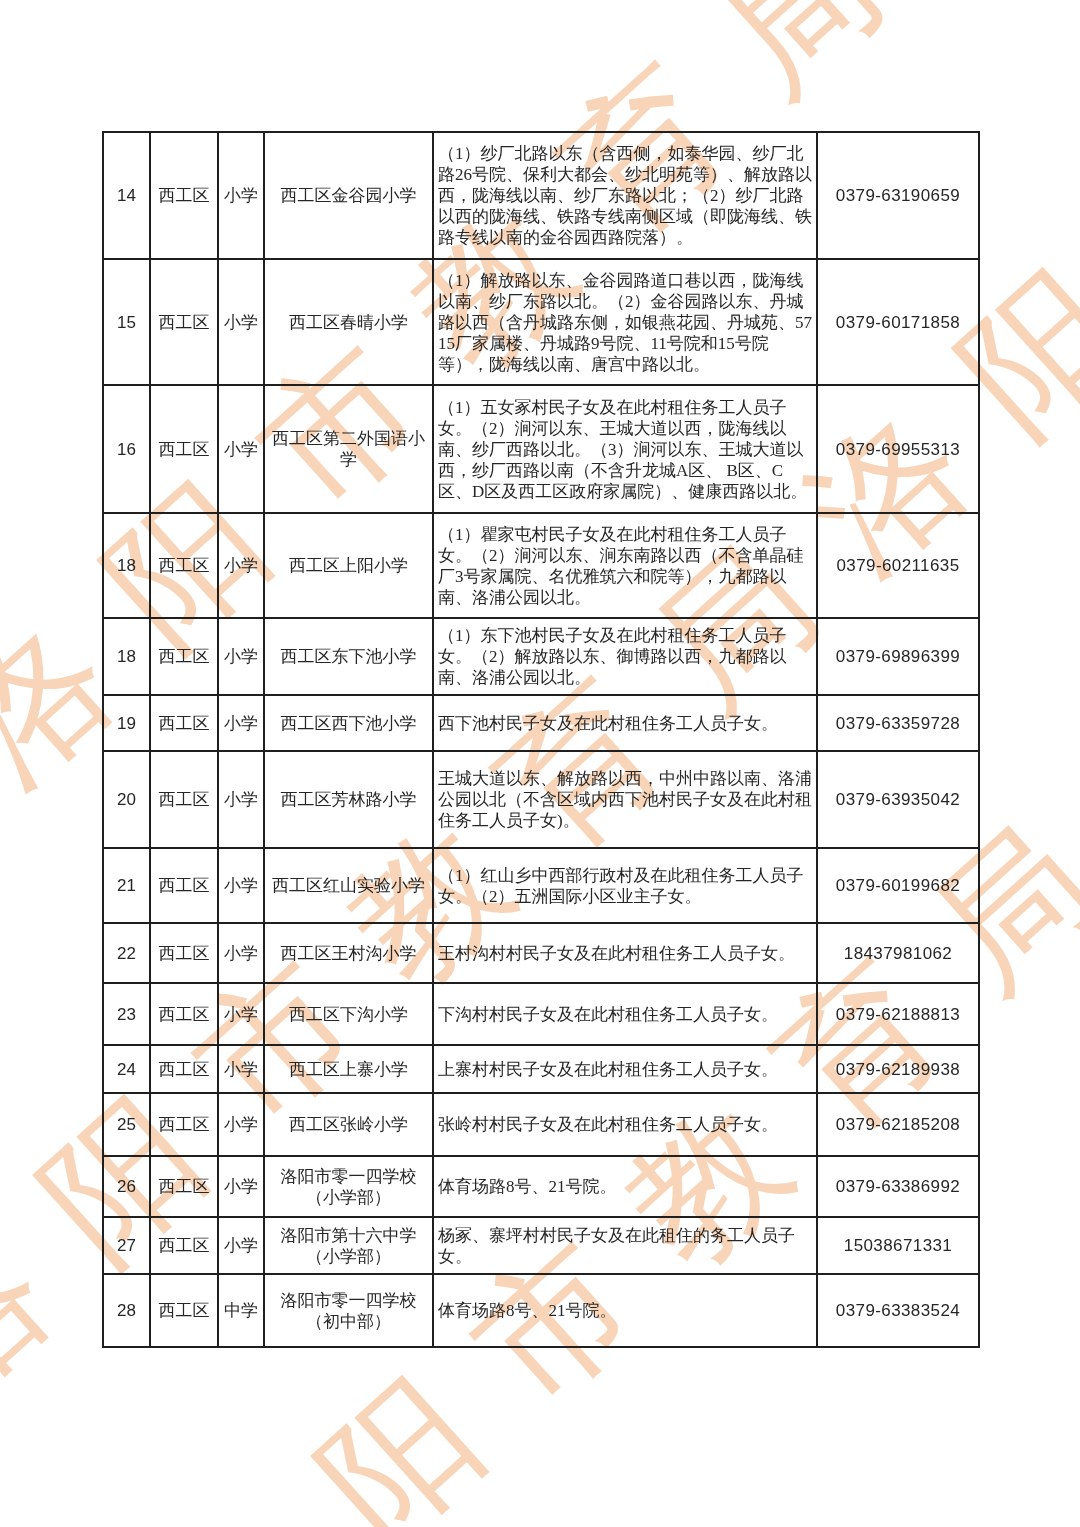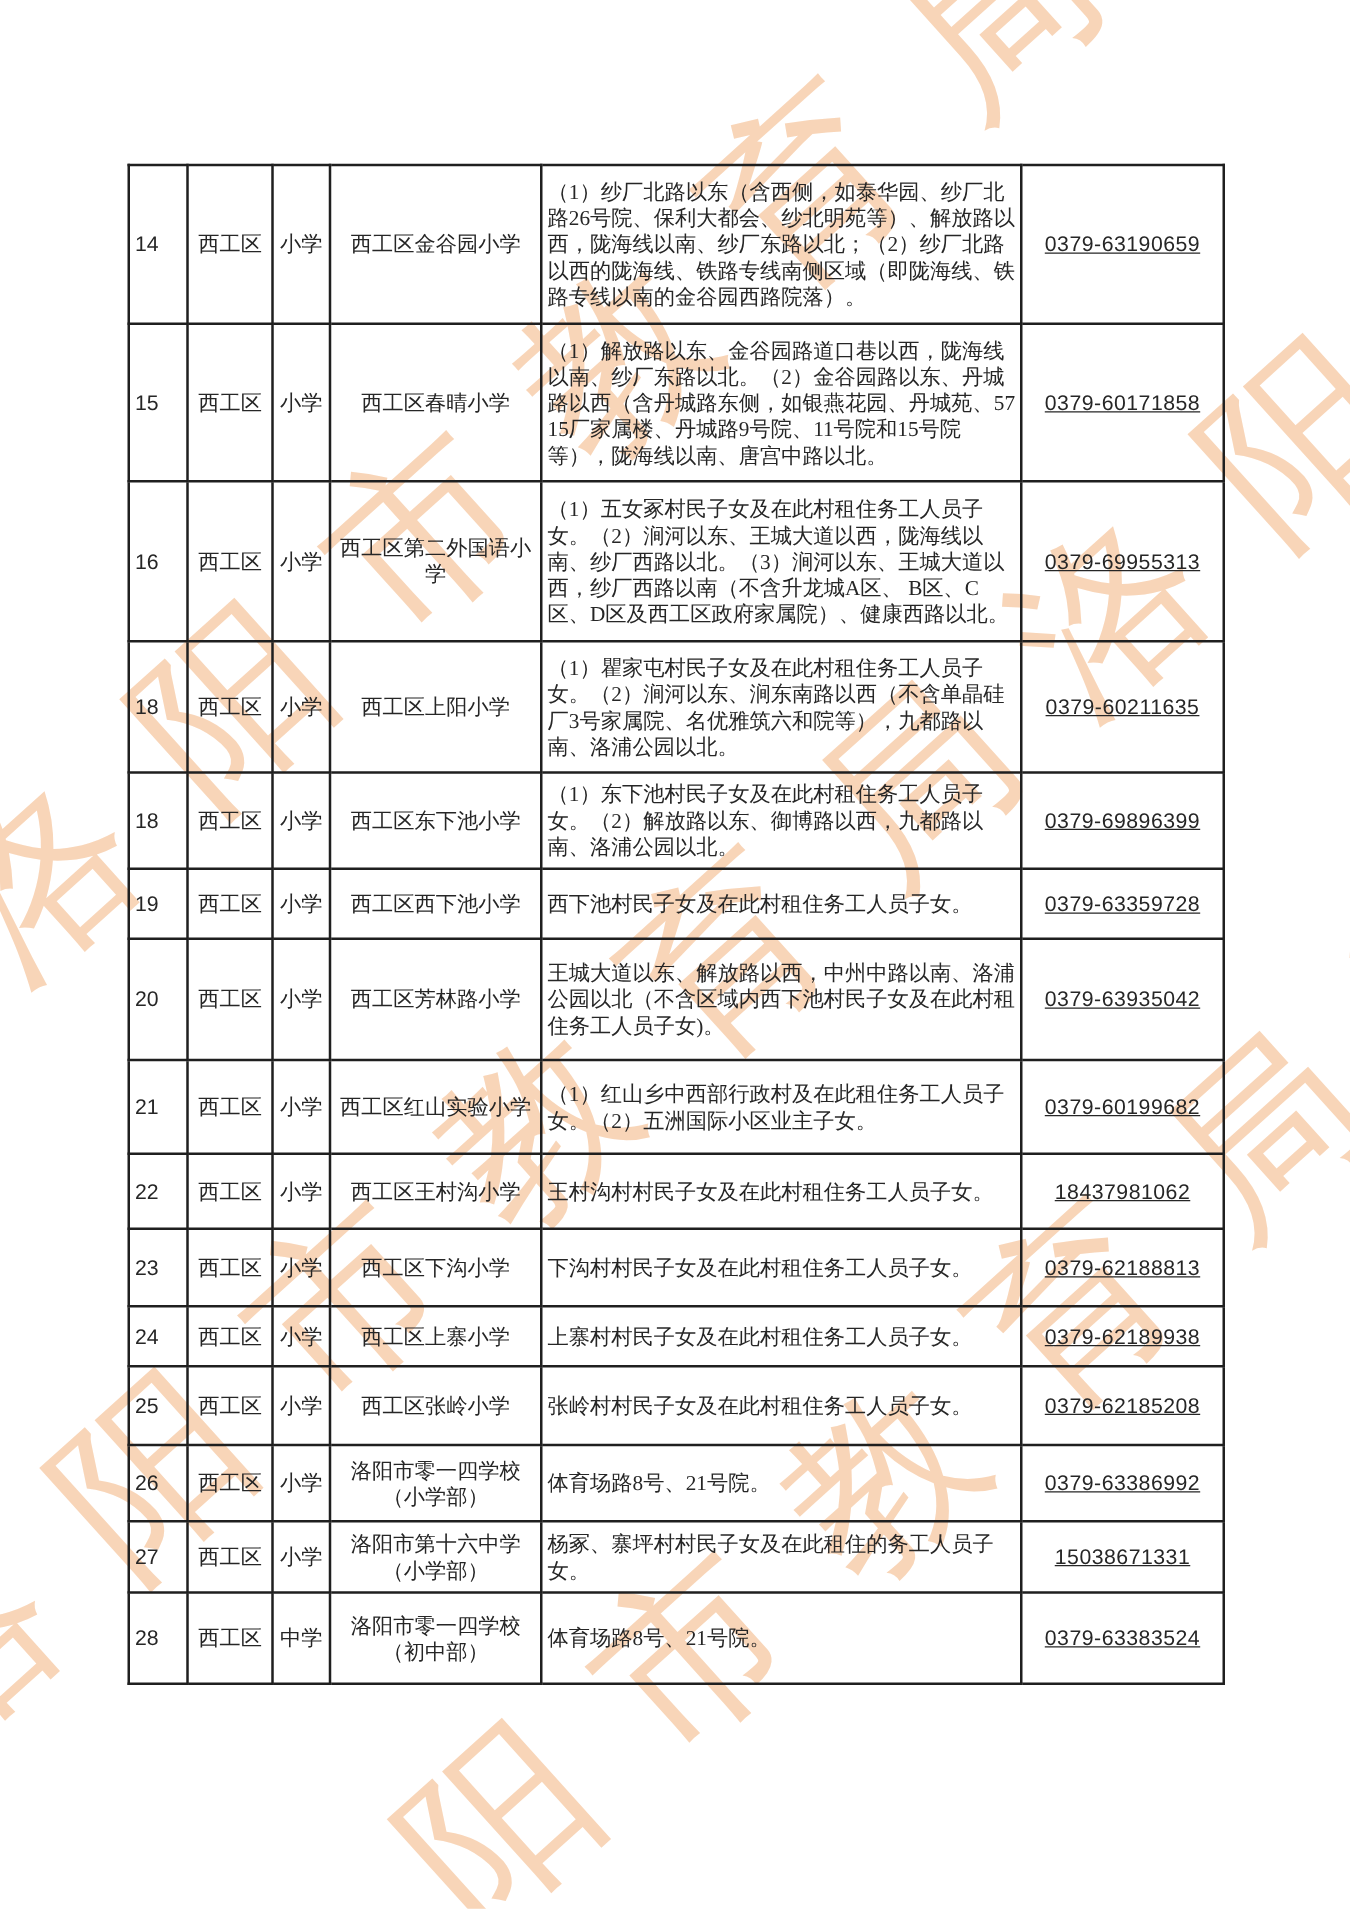"14" td.c-no { text-align: left -> center }
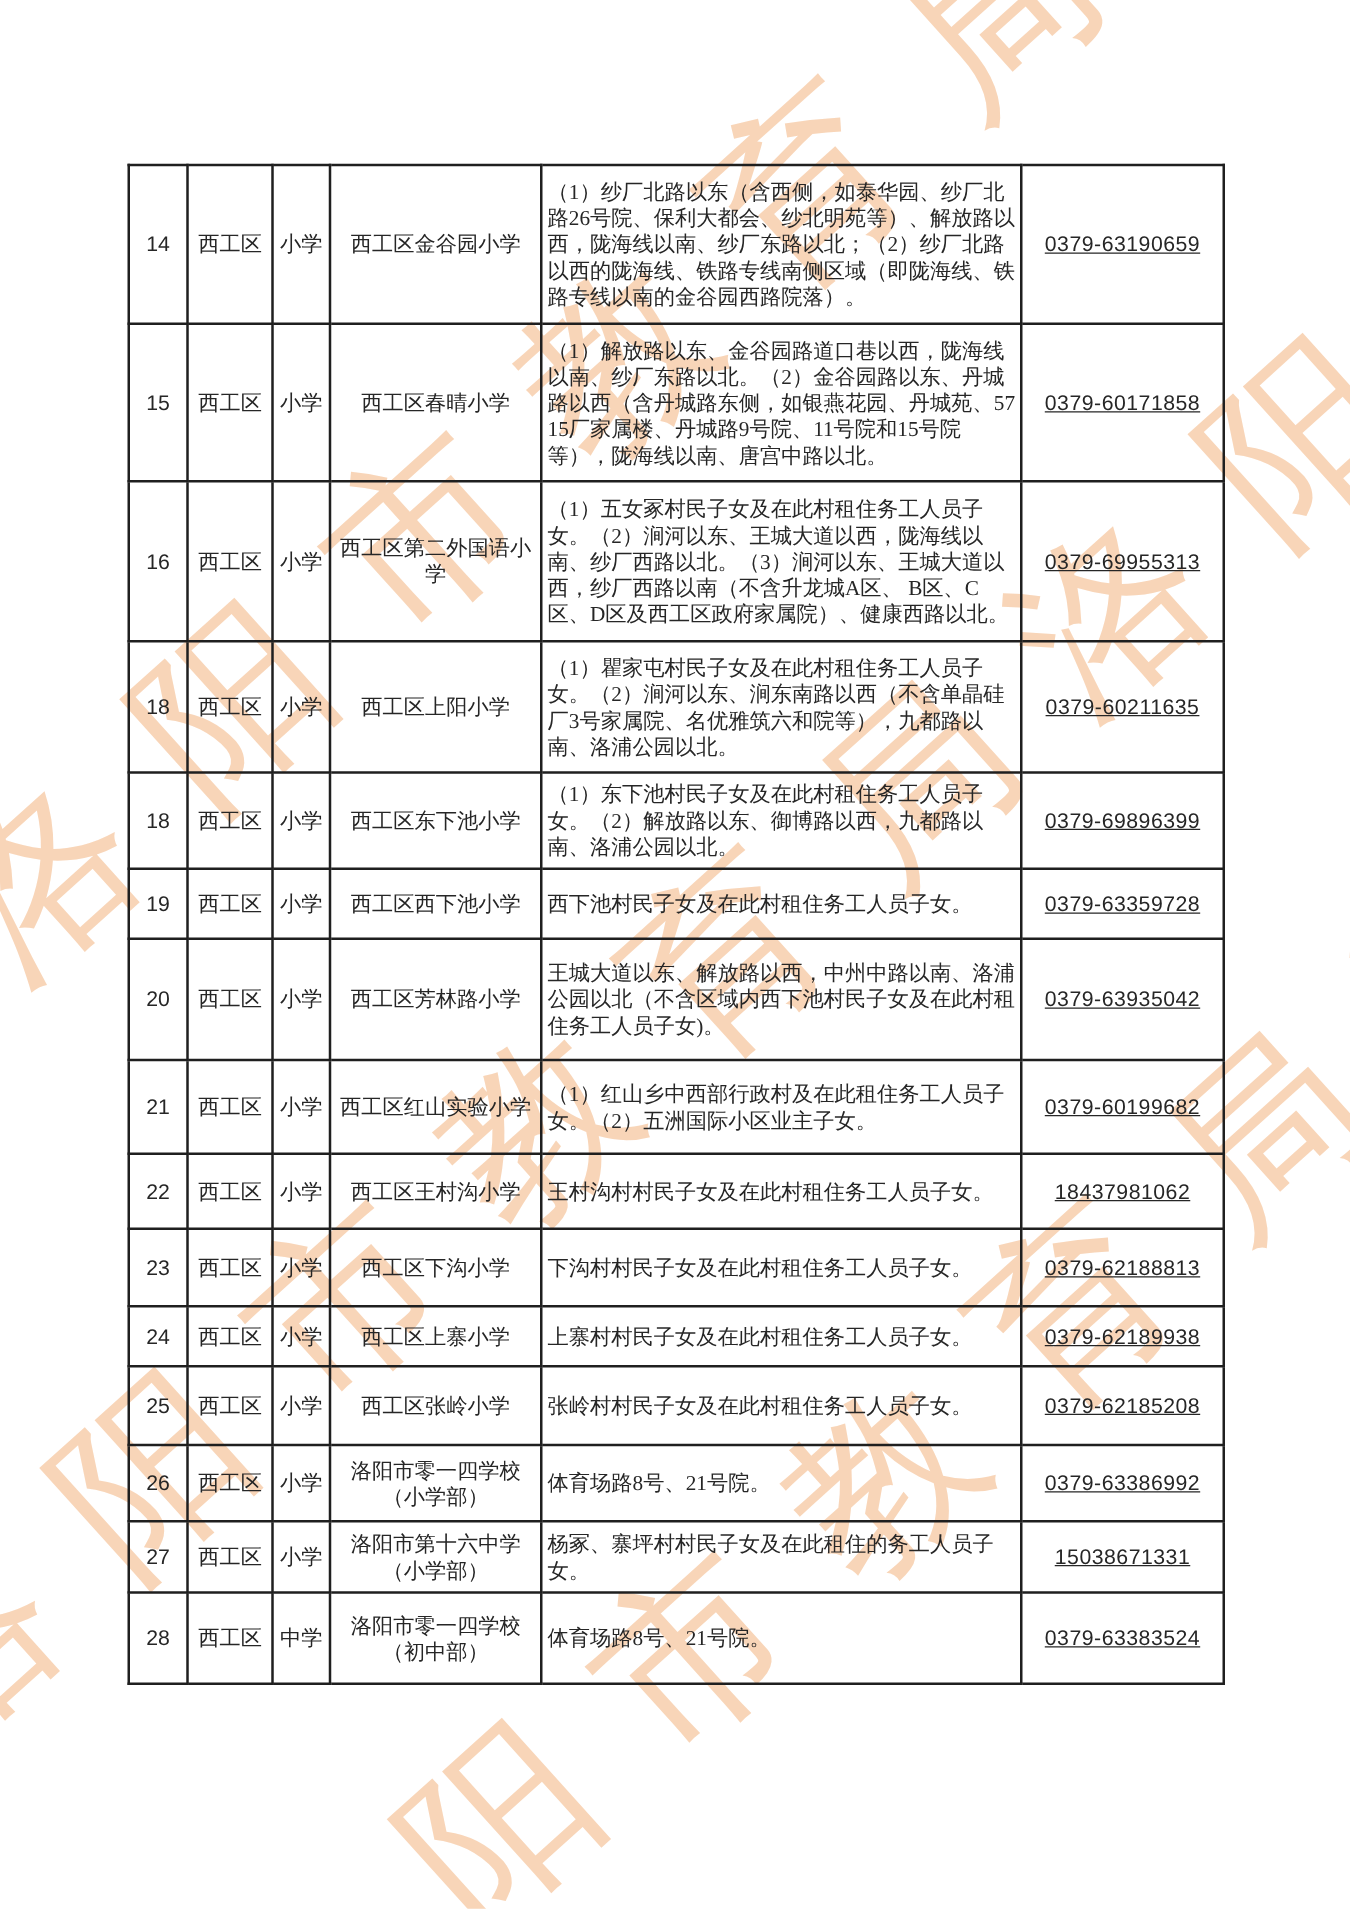"0379-63190659" td.c-phone { text-decoration: underline -> none }
